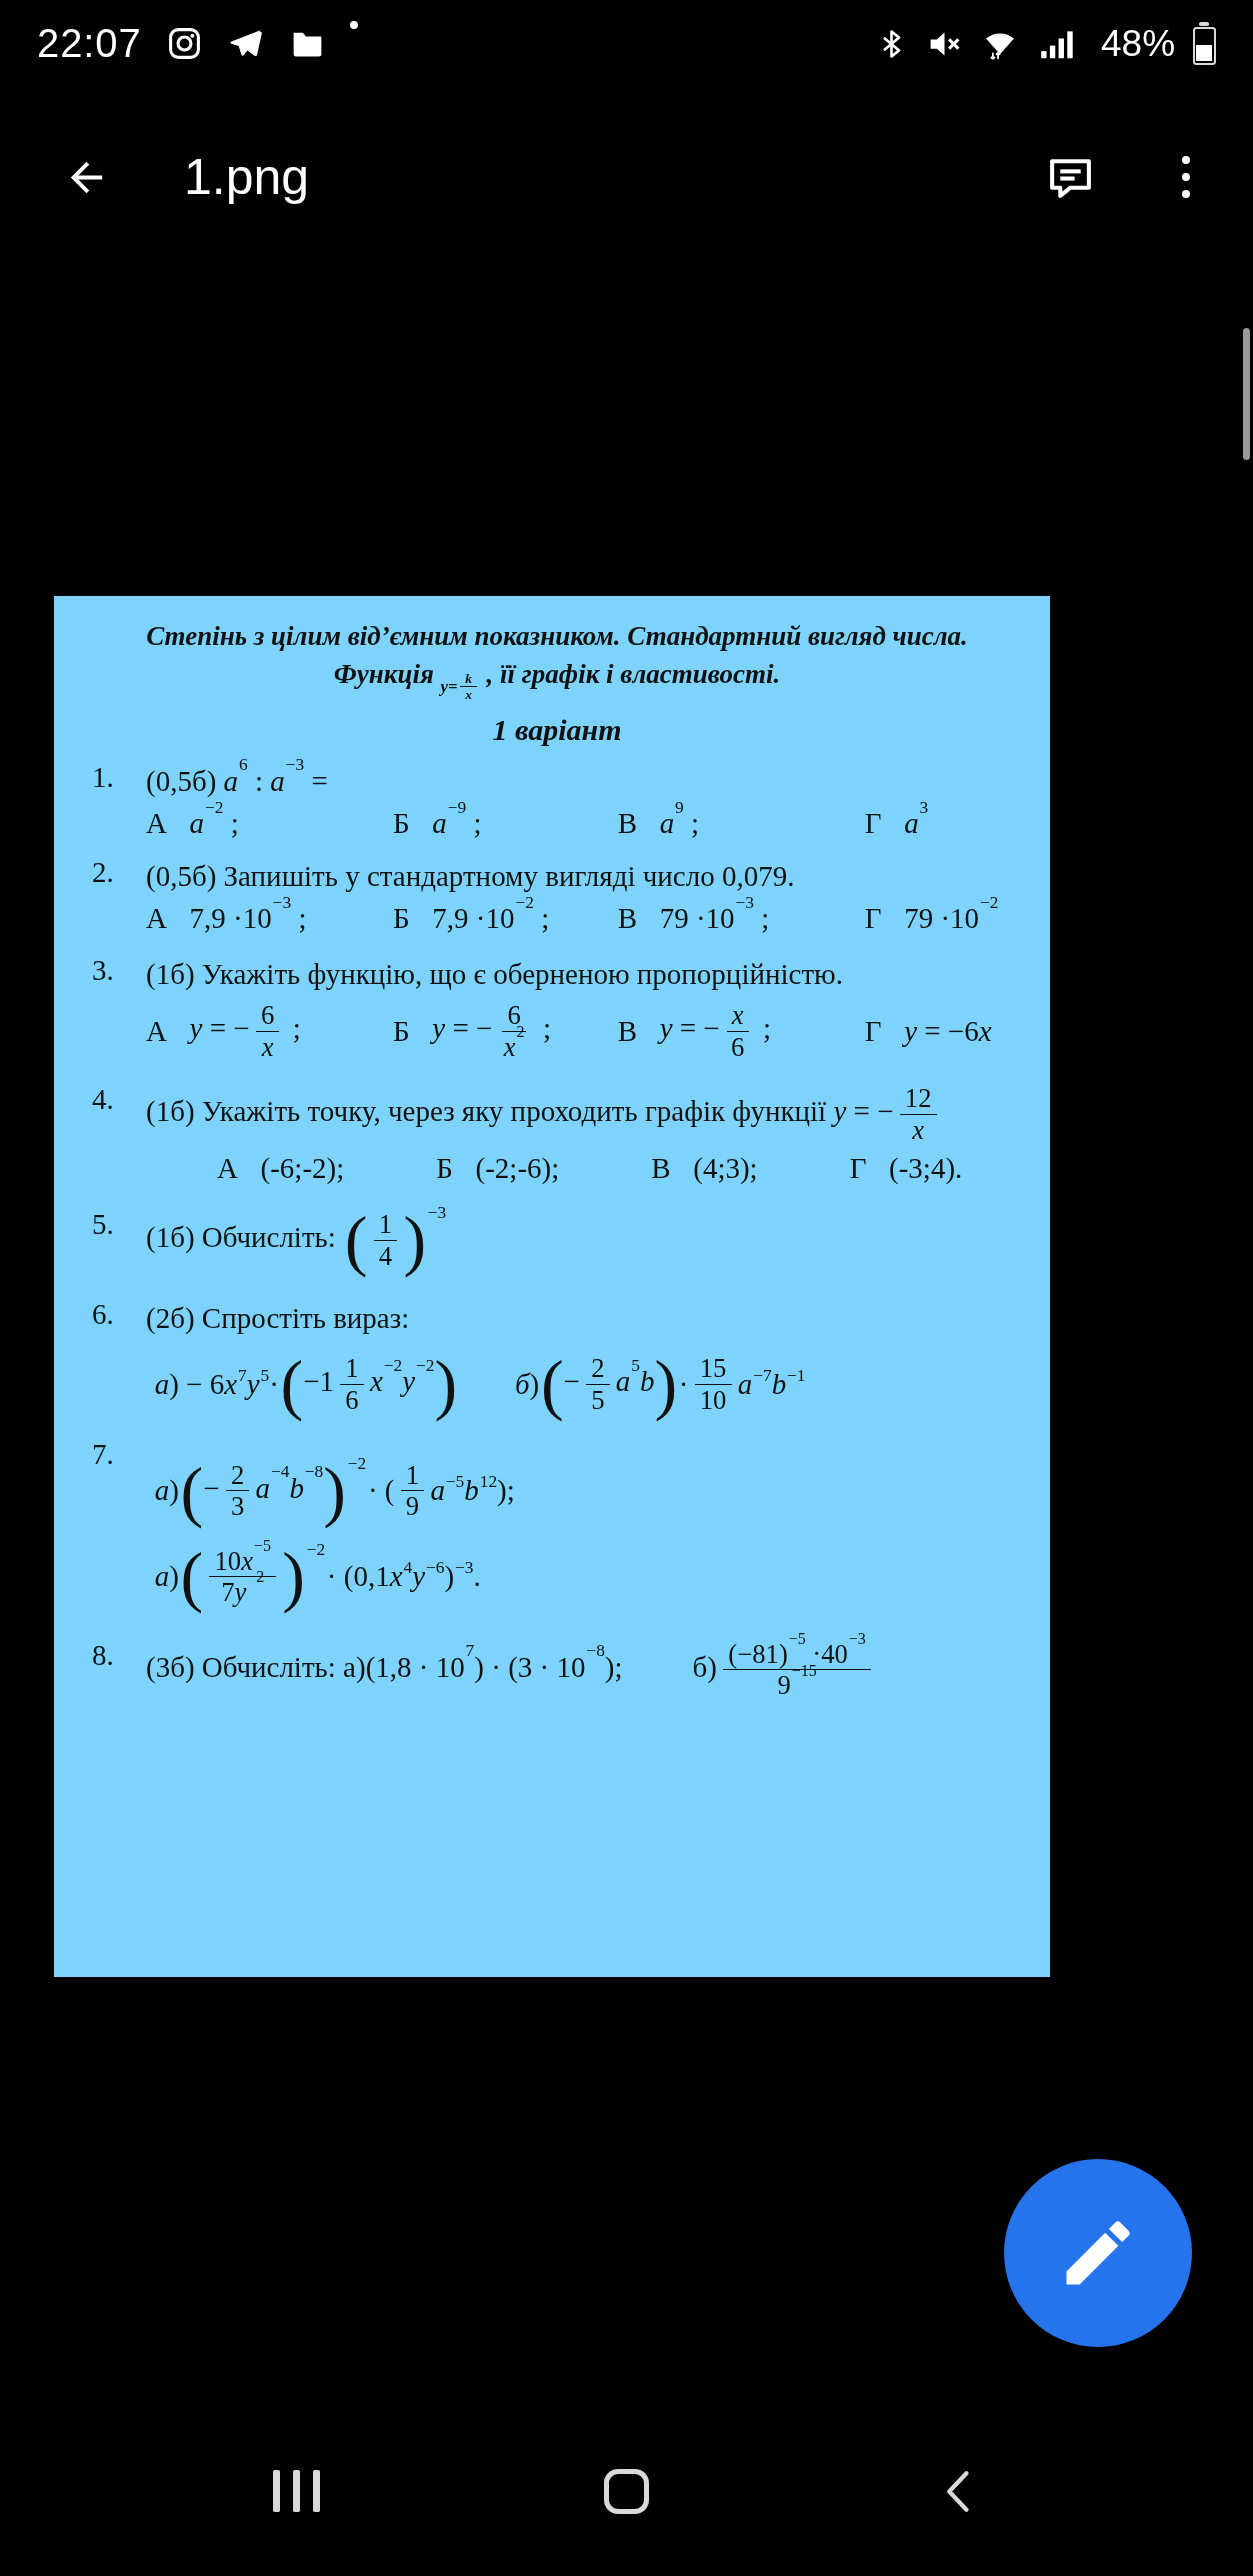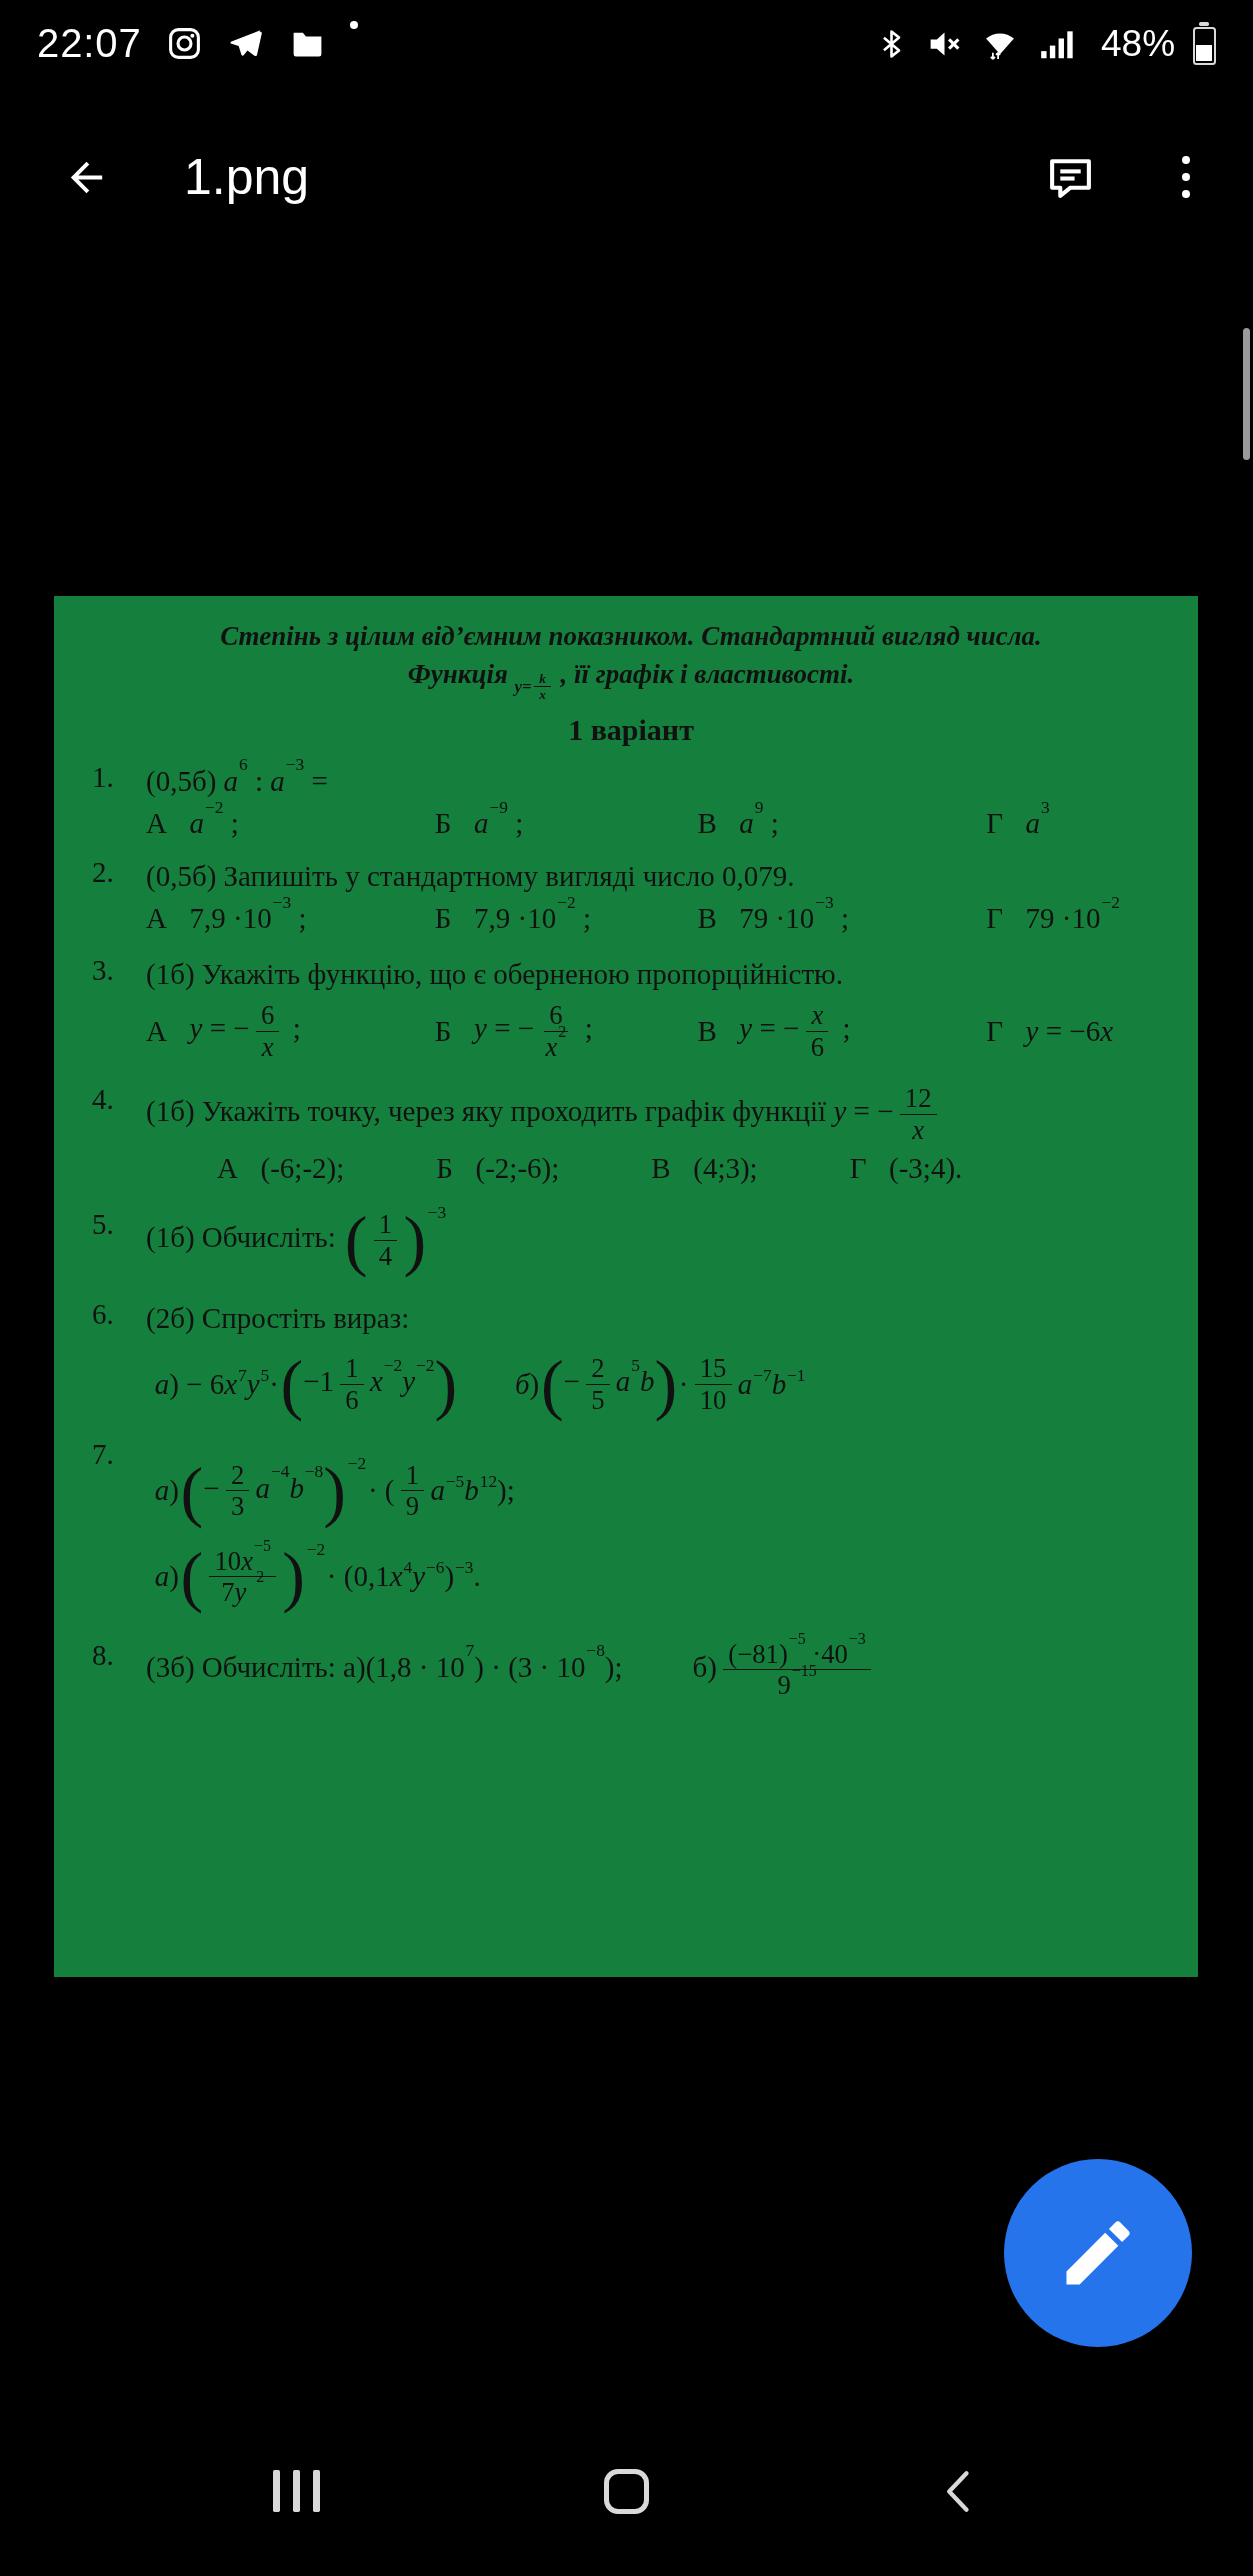"Степінь з цілим від’ємним показником." .document { background: #15803d -> #7dd3fc; width: 1144px -> 996px }
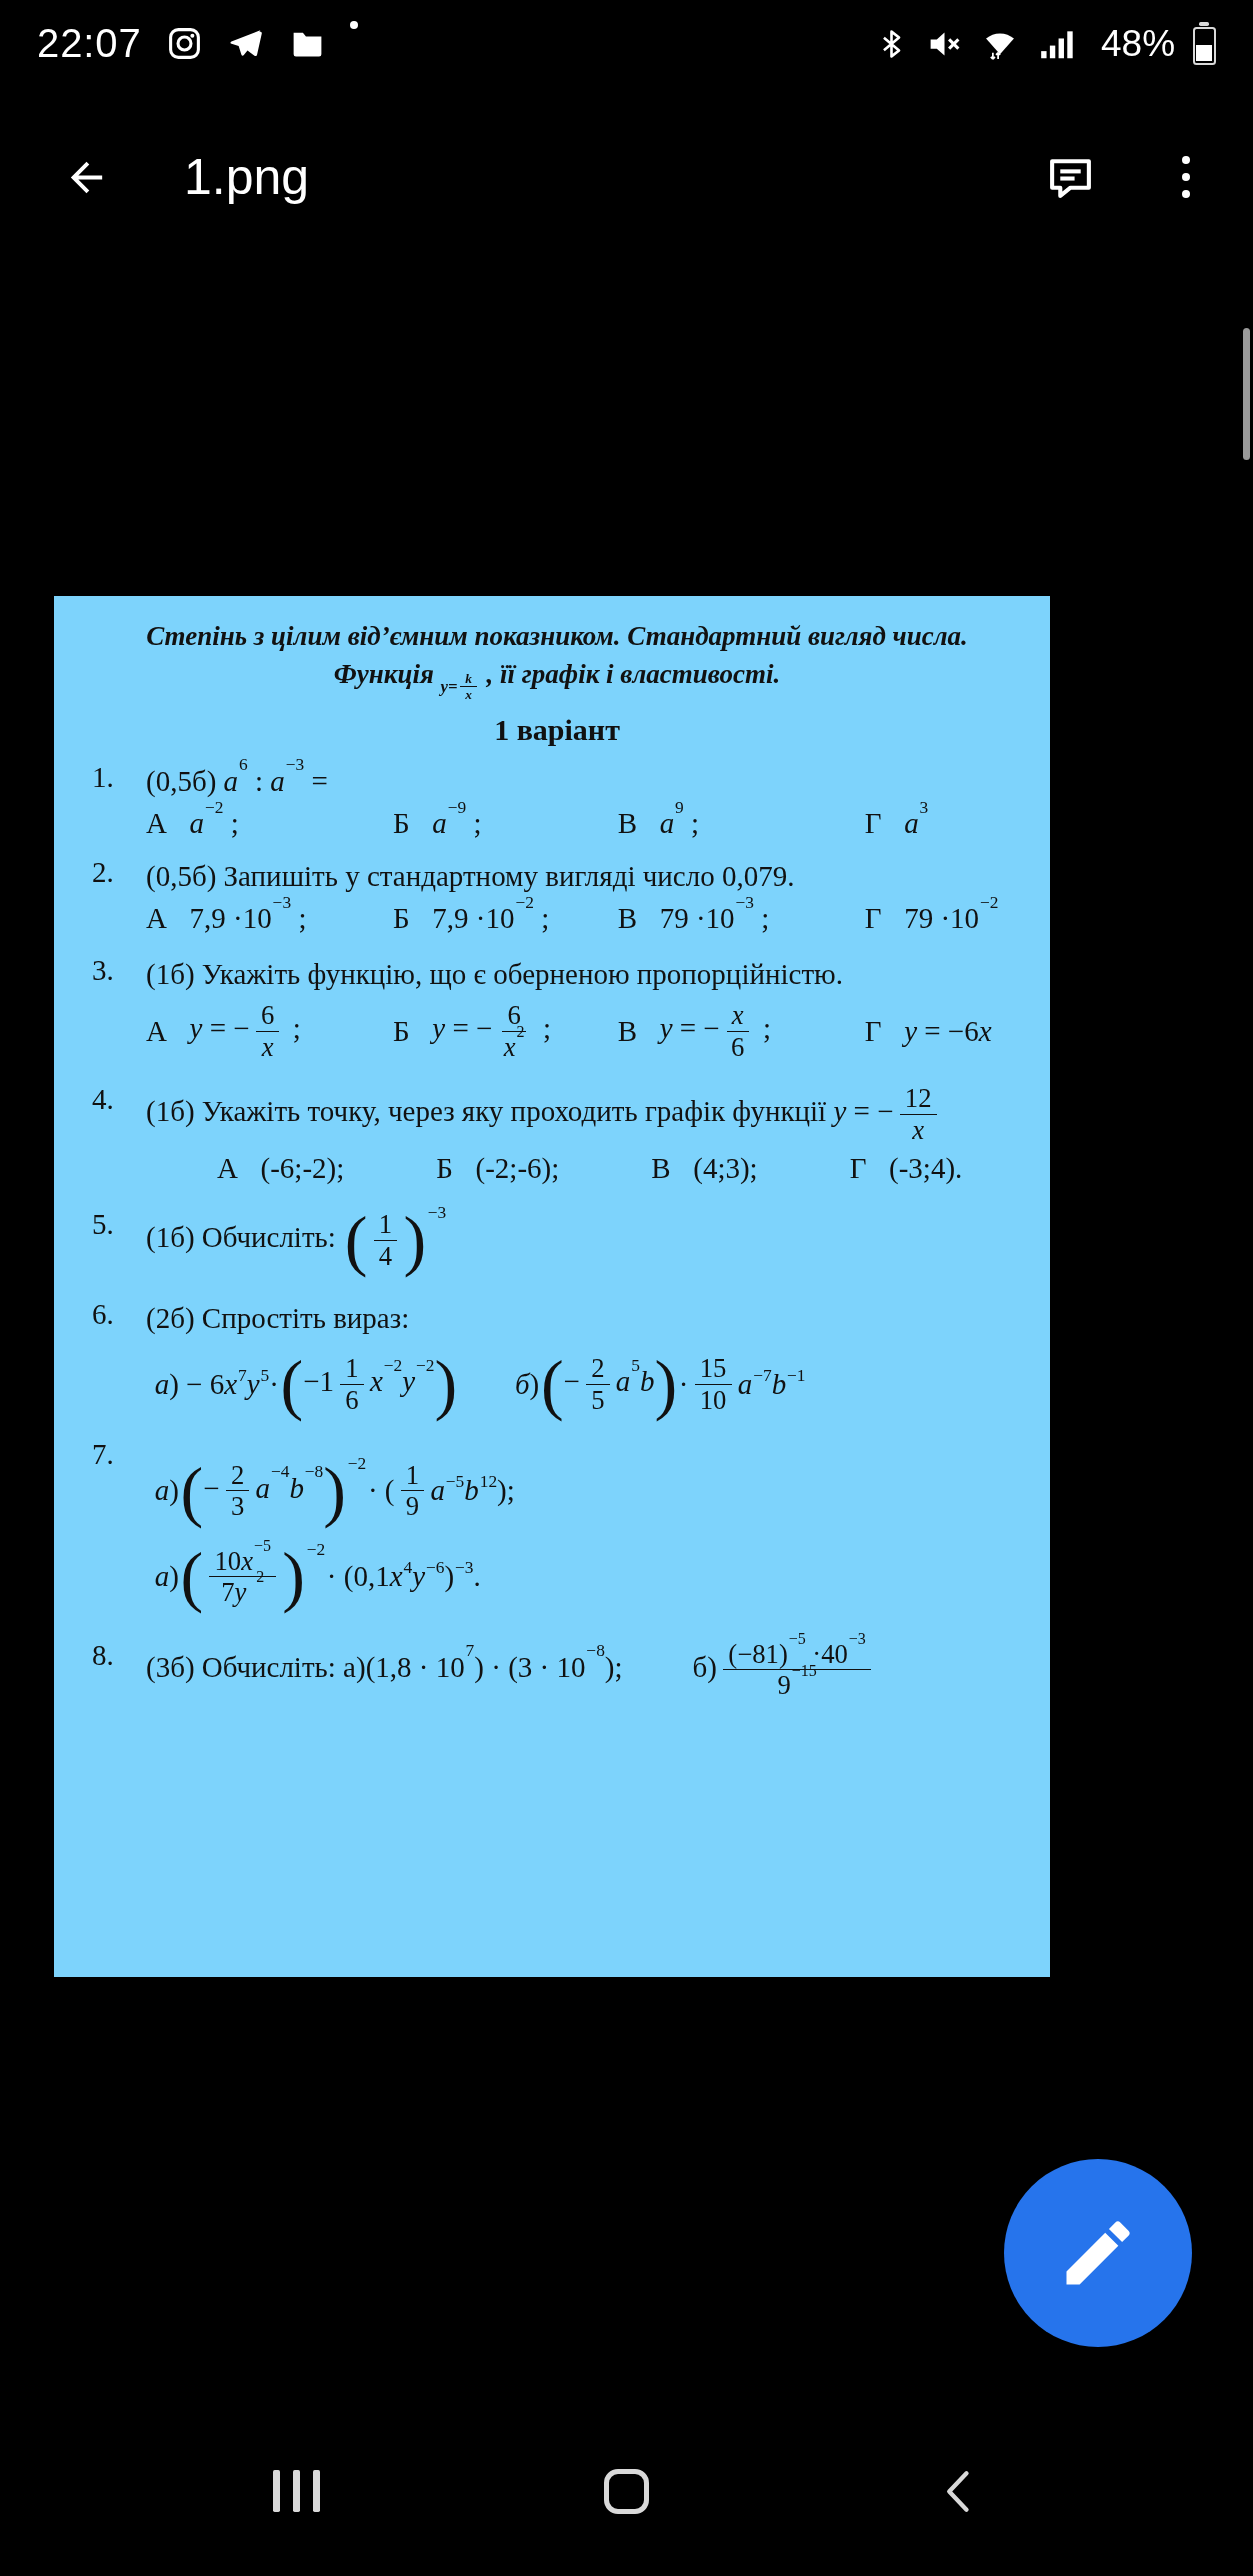"1 варіант" .doc-variant { font-style: none -> italic }
